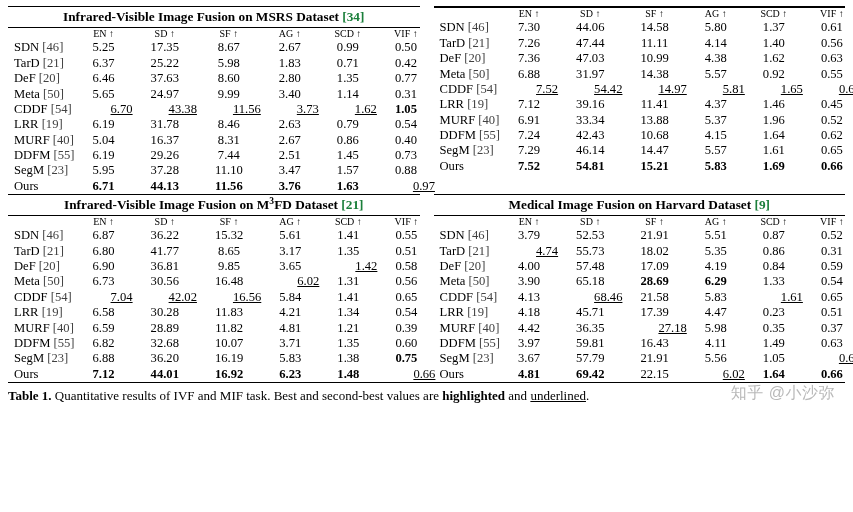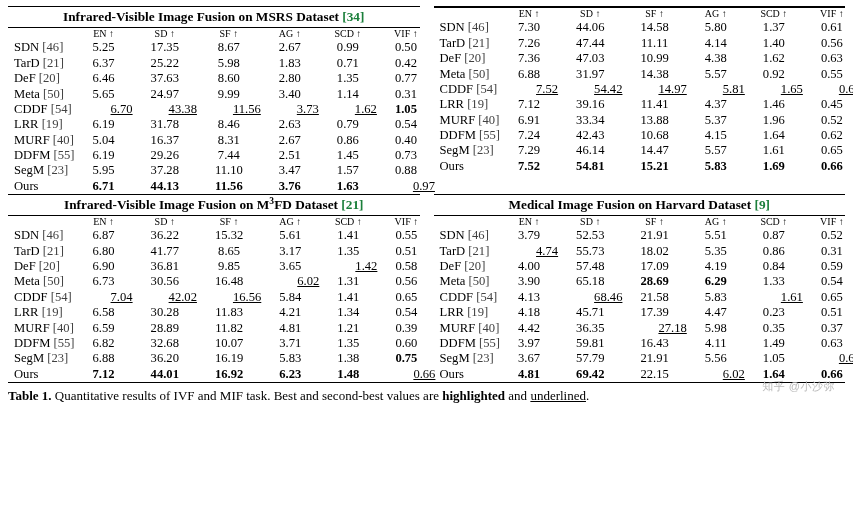"知乎 @小沙弥" .wm { bottom: 10px -> 1px; font-size: 11px -> 16px }
